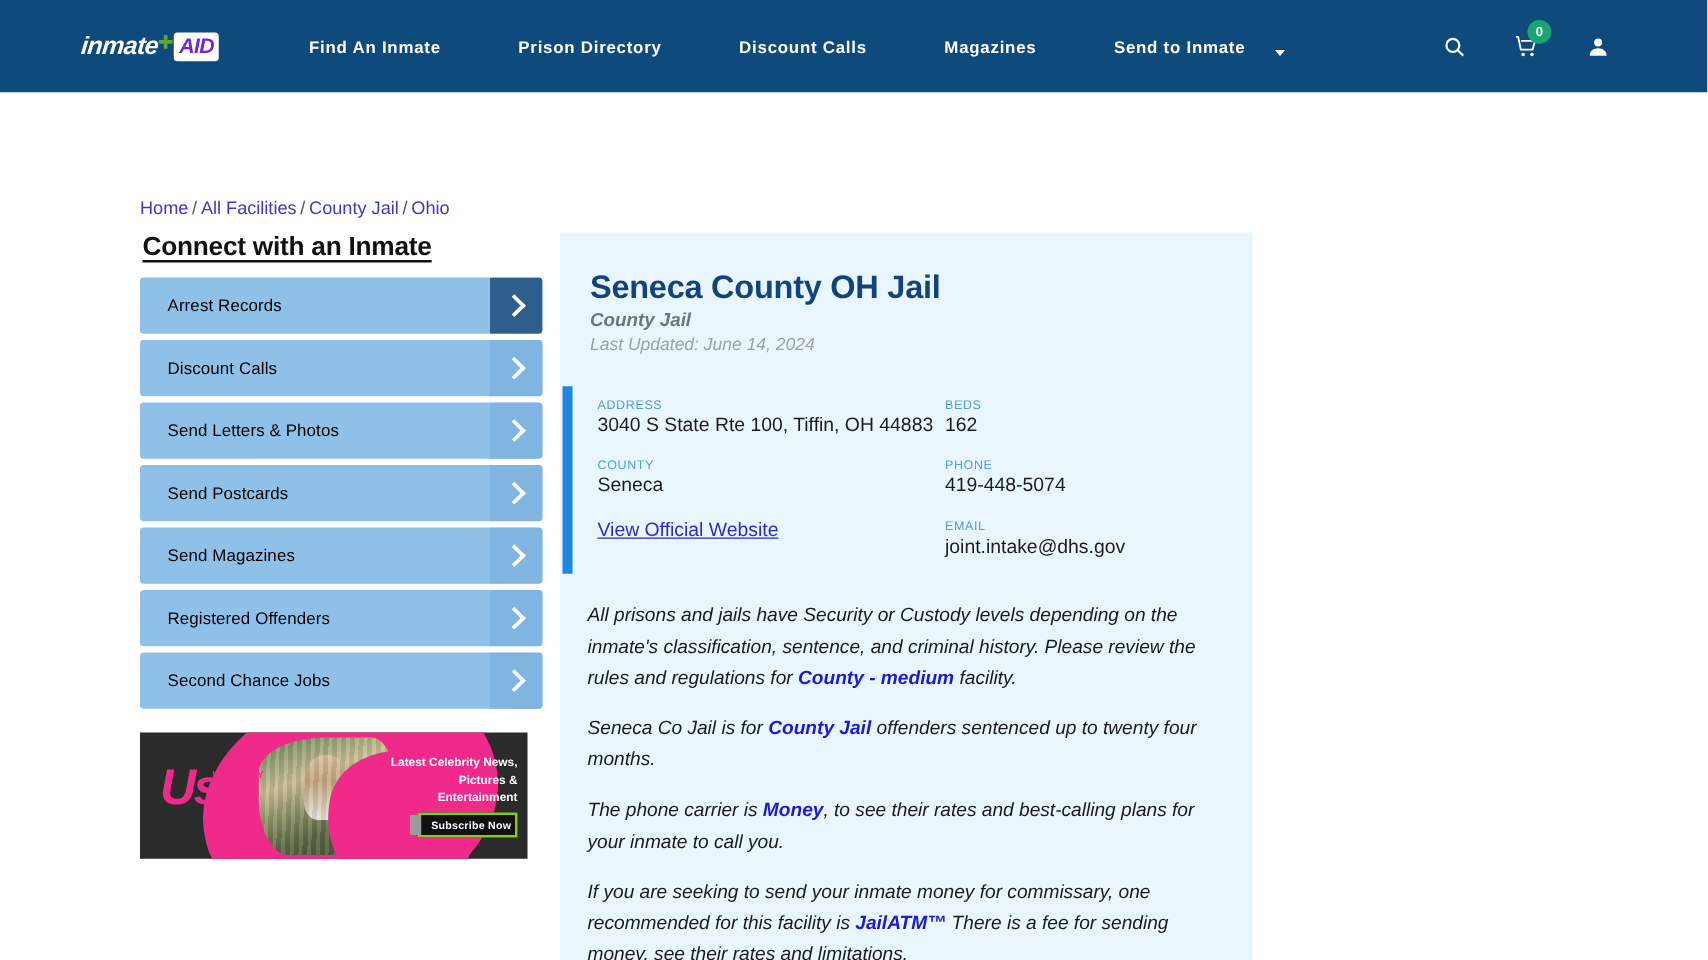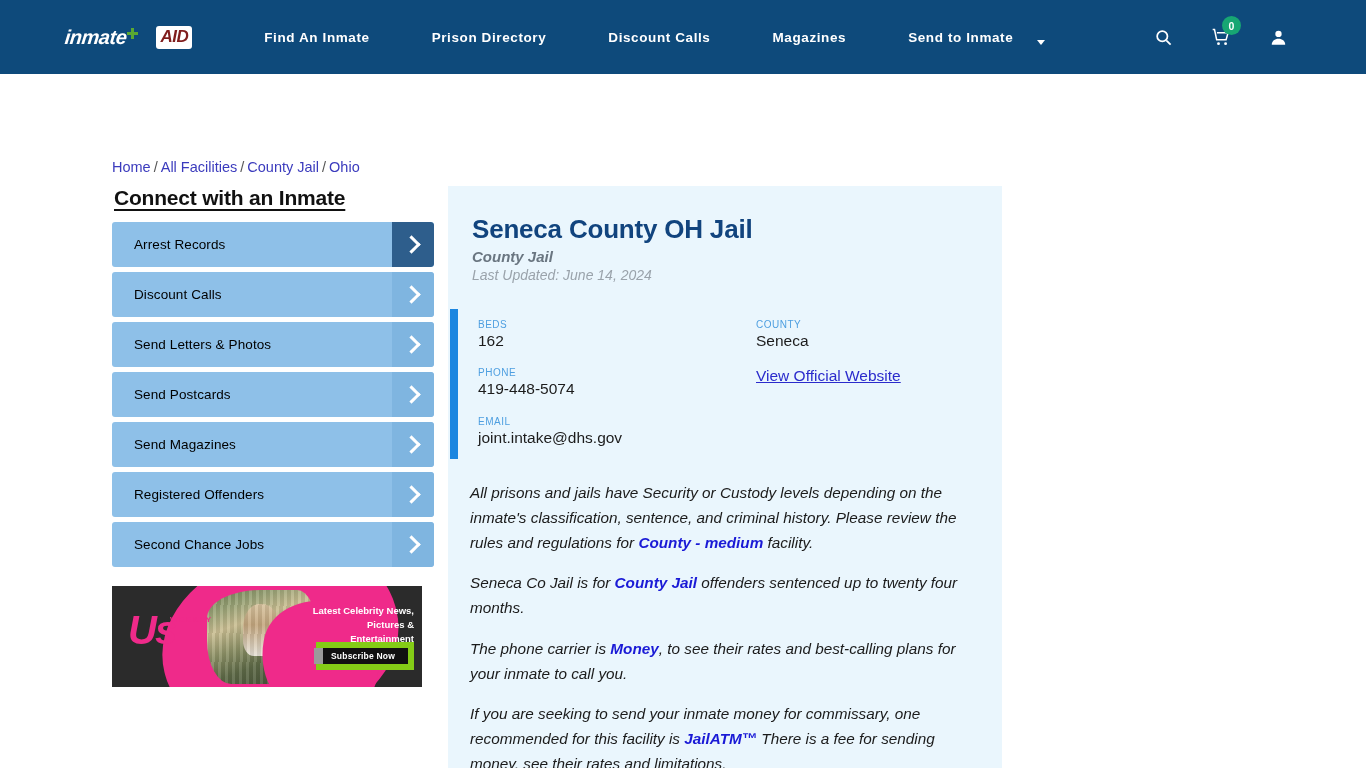"AID" .logo-aid { color: #7f1d1d -> #6d28d9; margin-left: 18px -> 1px }
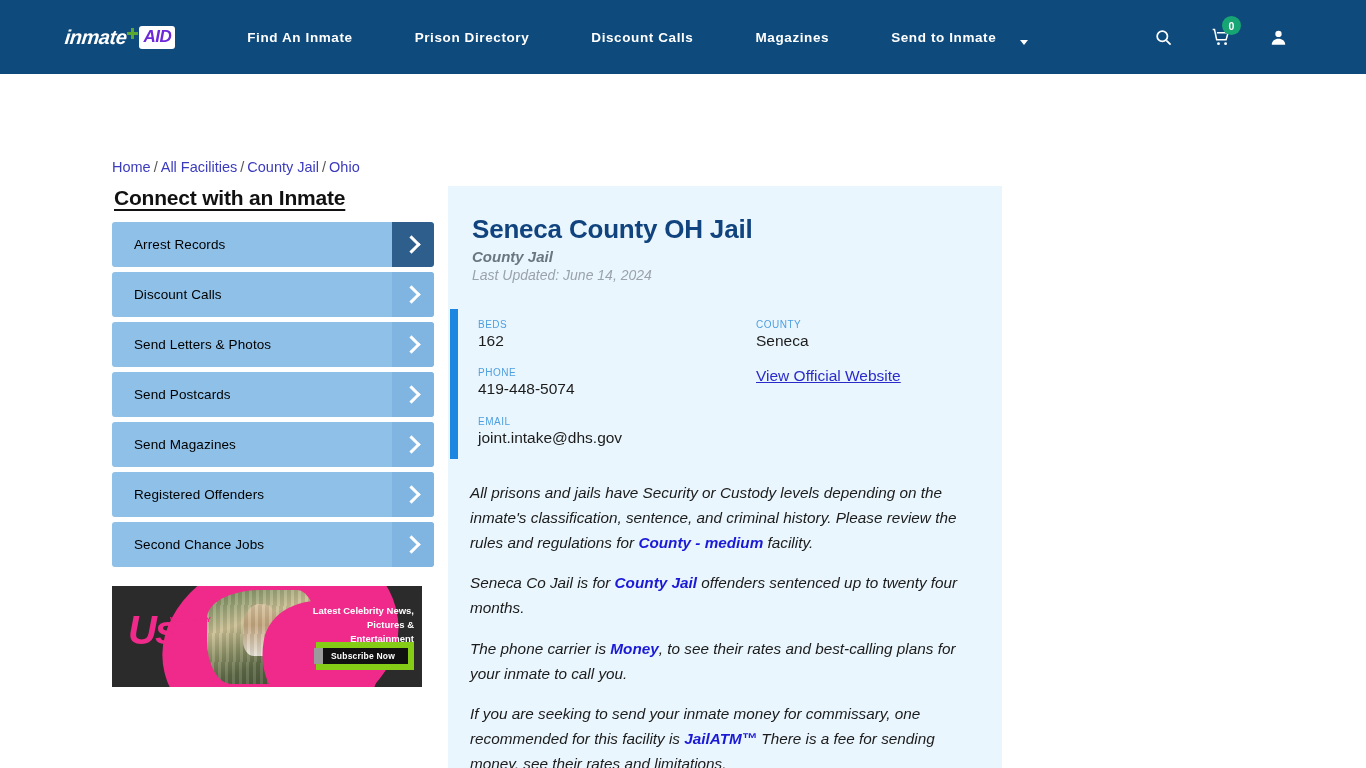"ADDRESS" div { html: none -> <div> <div>ADDRESS</div> <div>3040 S State Rte 100, Tiffin, OH 44883</div> </div> }
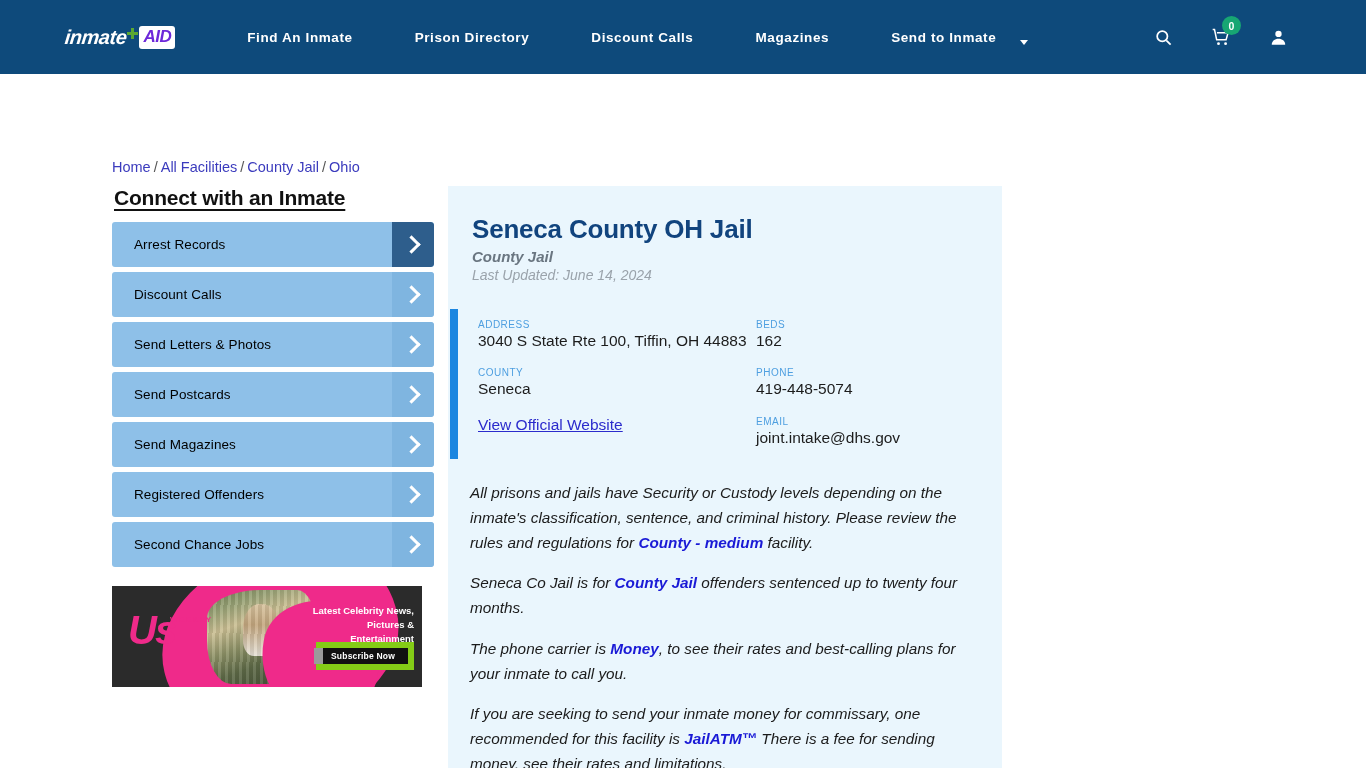"Subscribe Now" .ad-cta { border: 6px solid #84cc16 -> 2px solid #84cc16; padding: 3px 13px 3px 9px -> 3px 3px 3px 9px }
